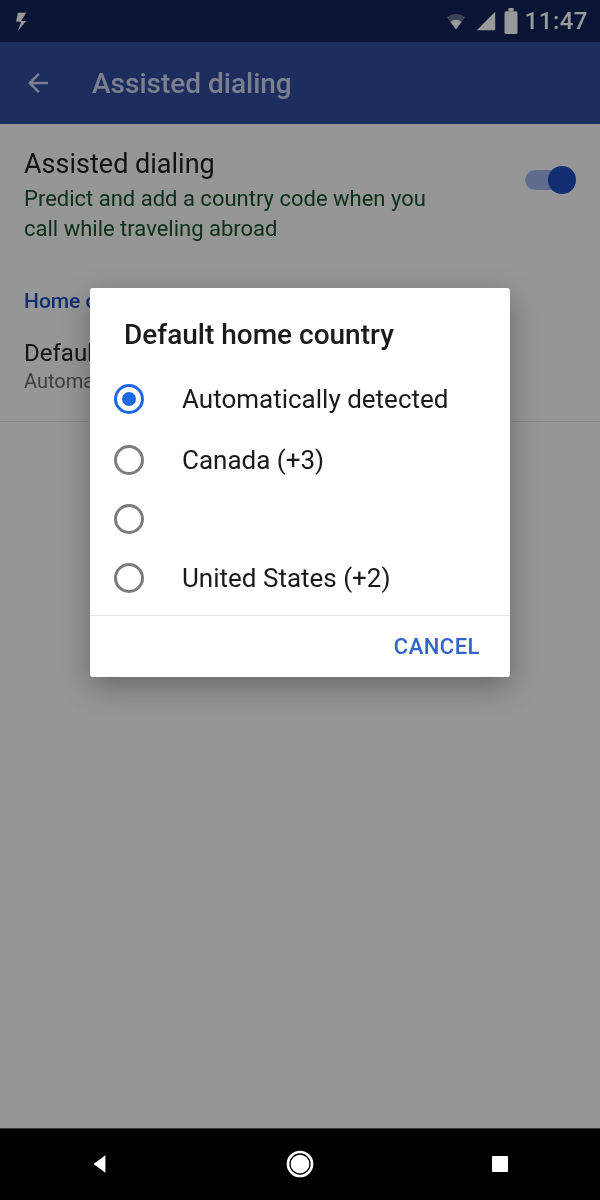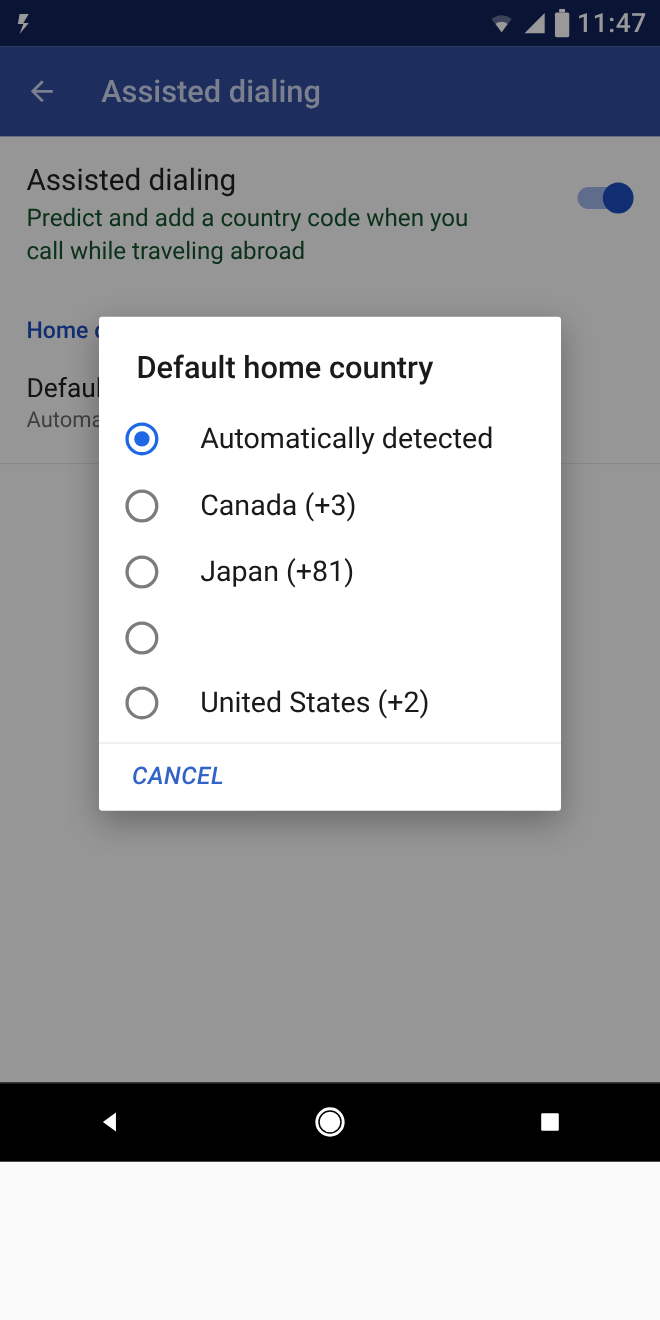"11:47" .screen { height: 1056px -> 1200px }
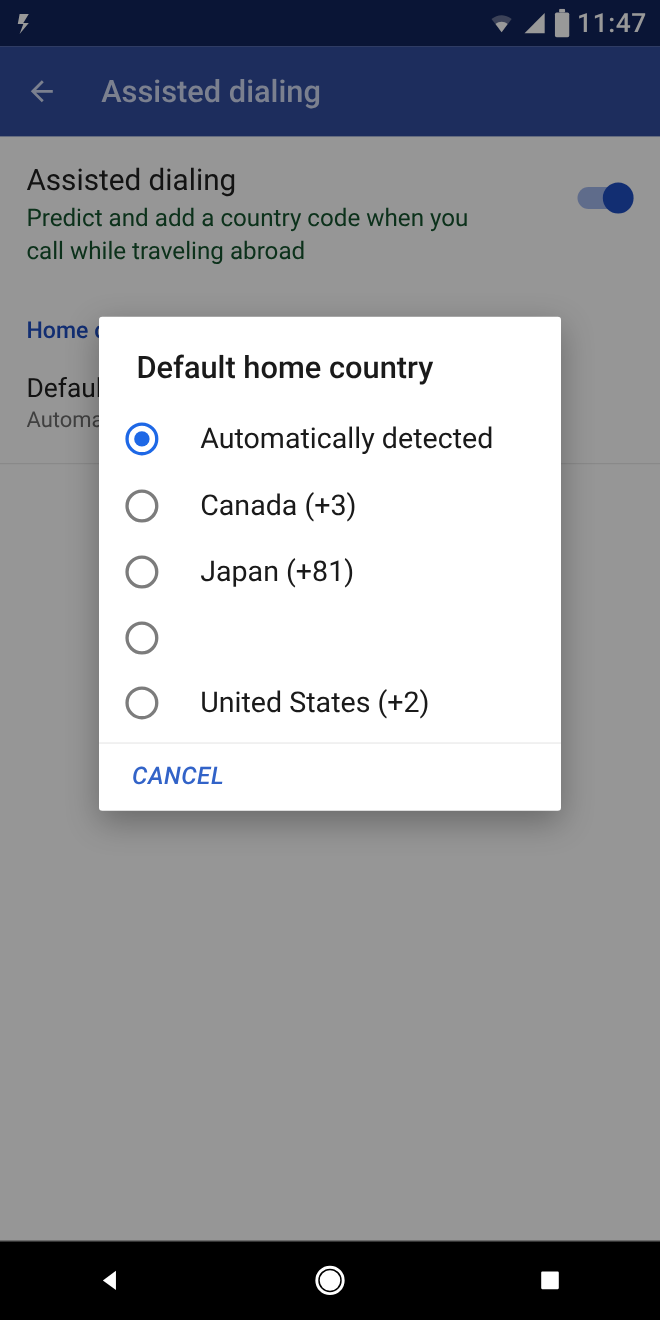"Japan (+81)" div.option { html: <div> <div> <div></div> </div> <div>Japan (+81)</div> </div> -> none }
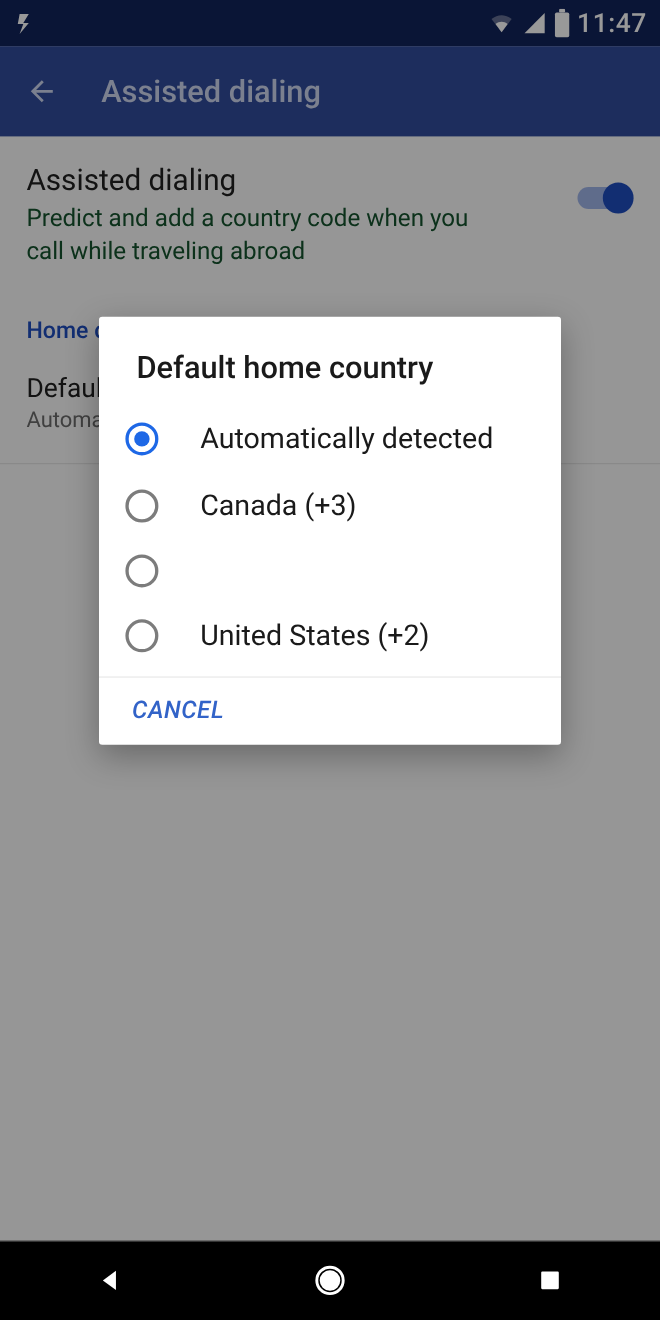"CANCEL" .dialog-actions { font-style: italic -> none; justify-content: none -> flex-end }
